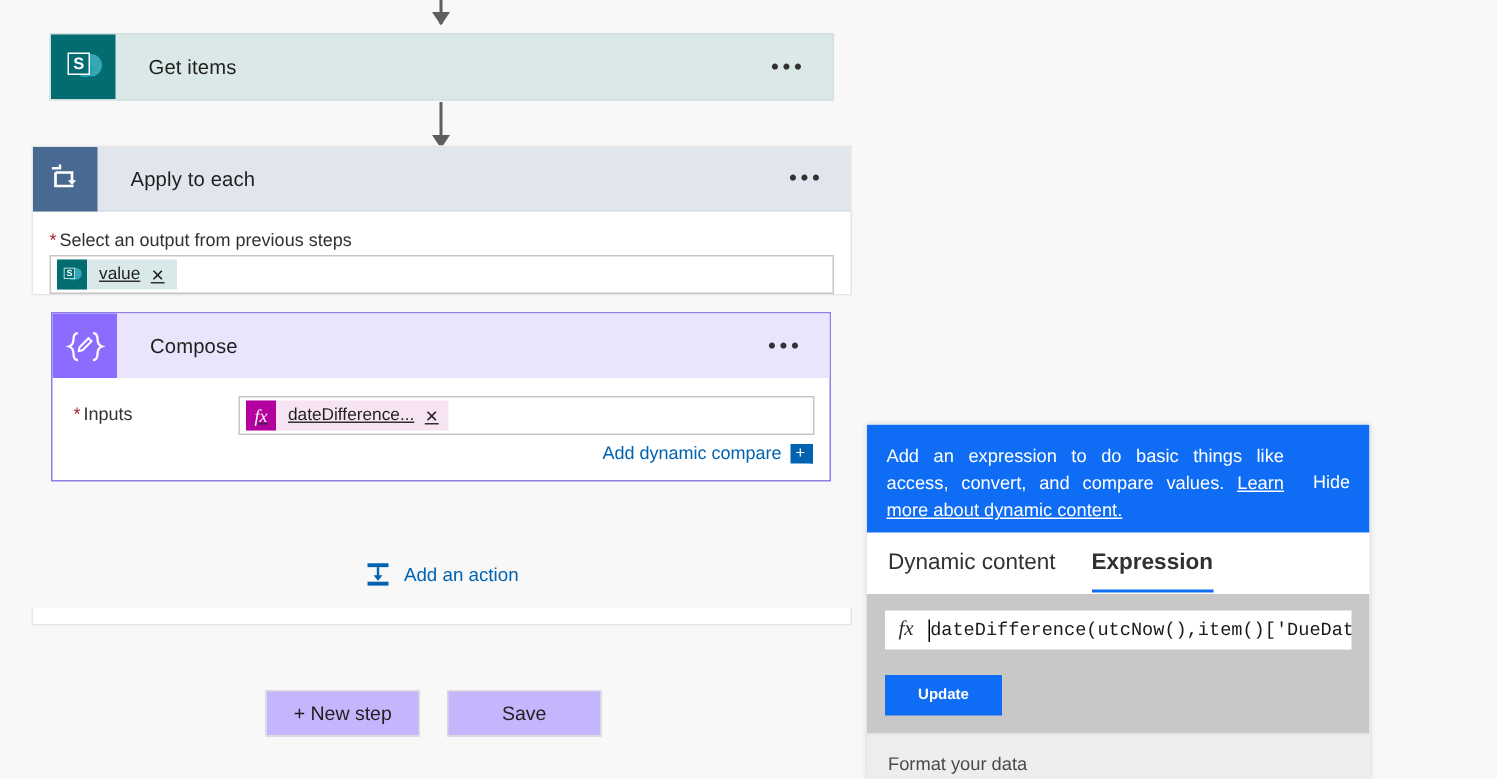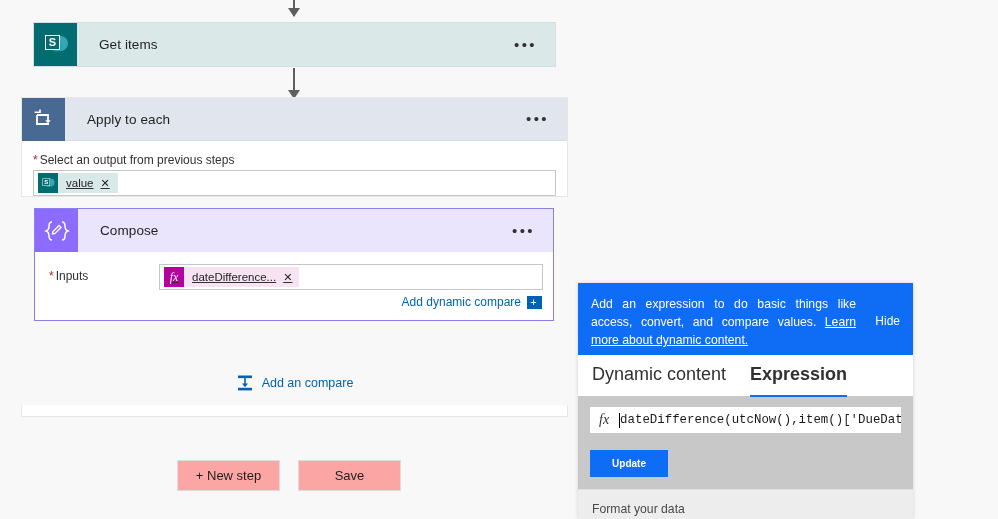"Add an compare" span { text: compare -> action }
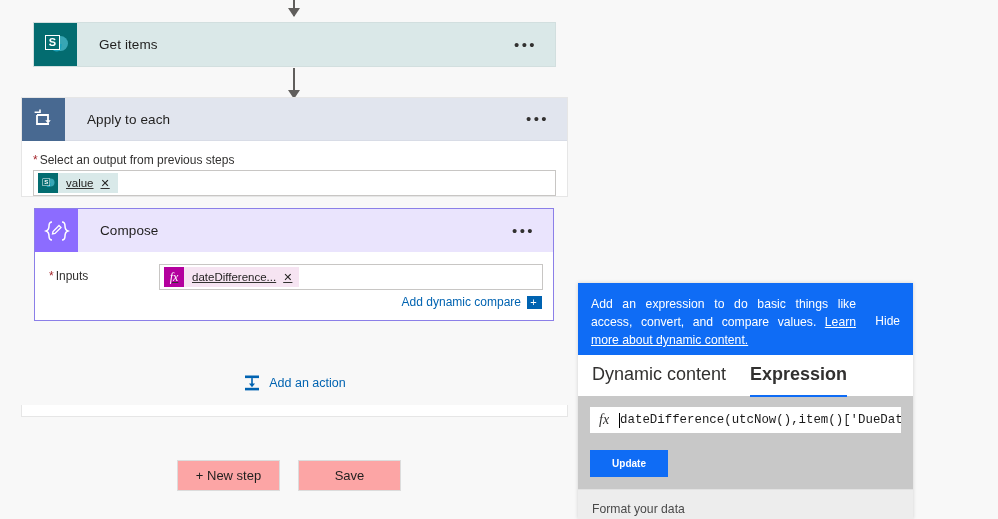"Dynamic content" .panel-tab { font-size: 18px -> 15px }
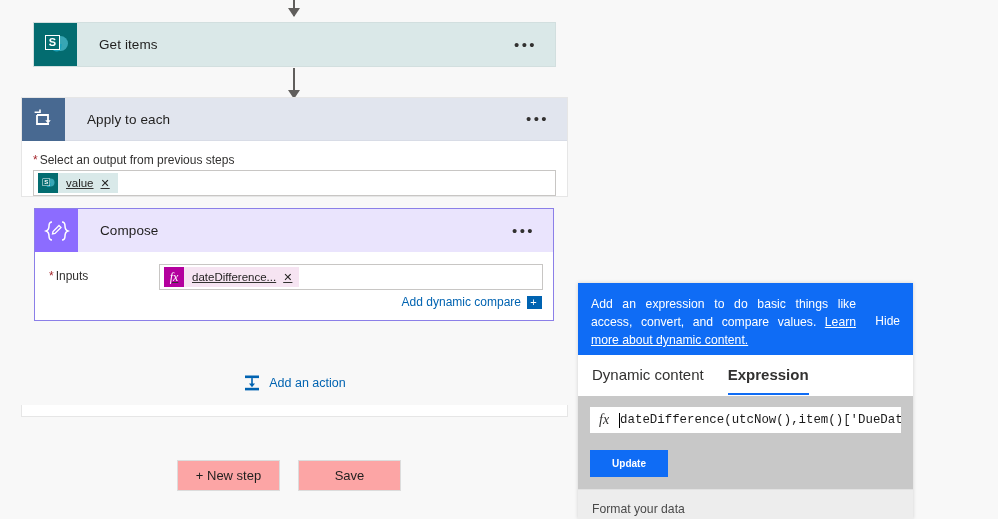"+ New step" .flow-btn { background: #fca5a5 -> #c4b5fd }
